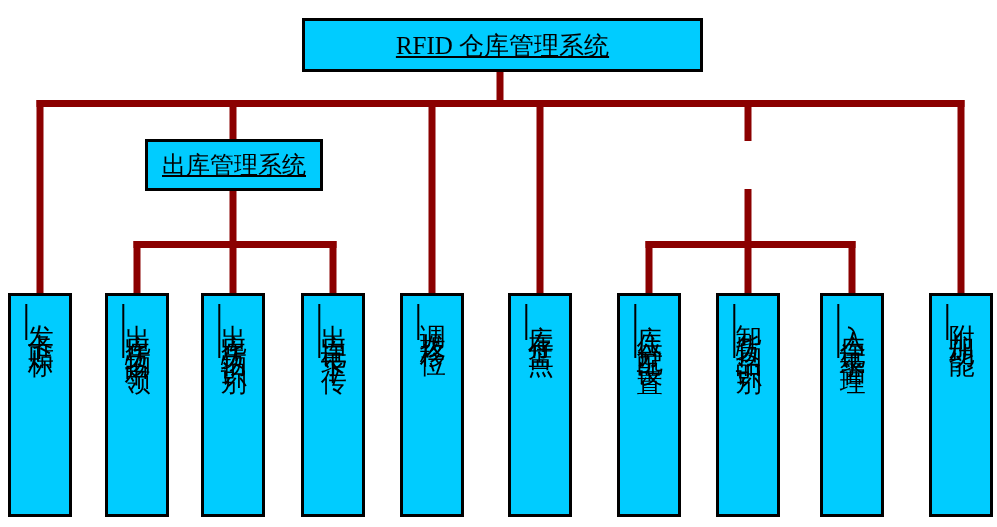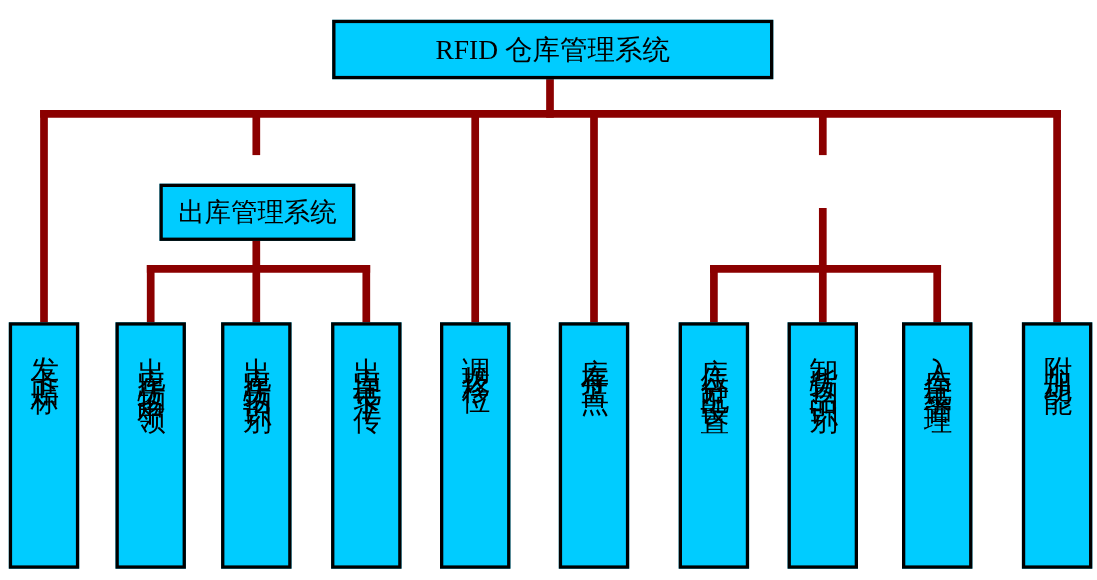"RFID 仓库管理系统" .box { text-decoration: none -> underline }
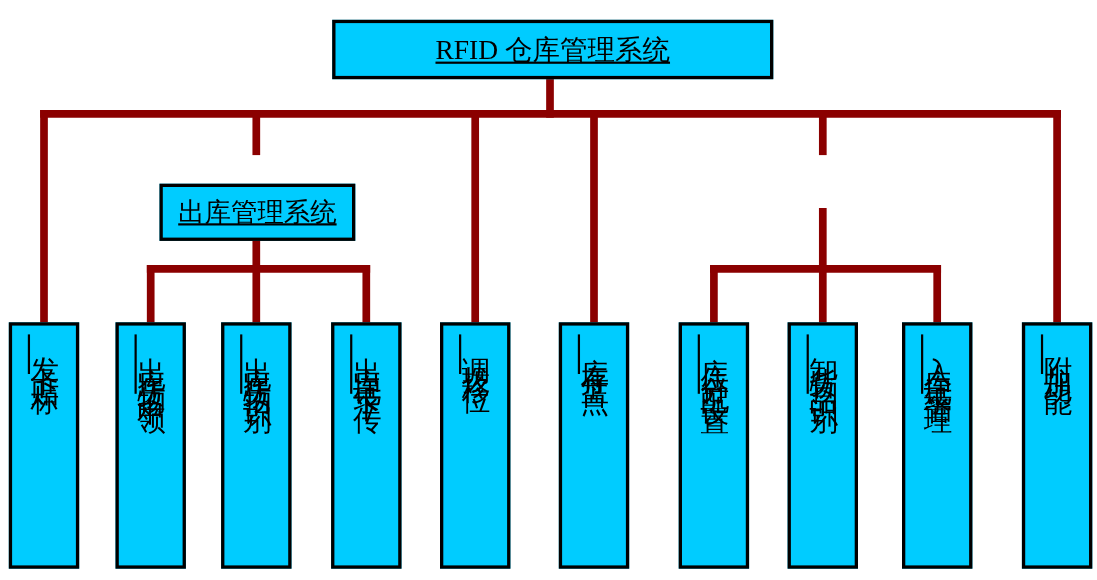"出库管理系统" .l2 { margin-top: 28px -> none }
